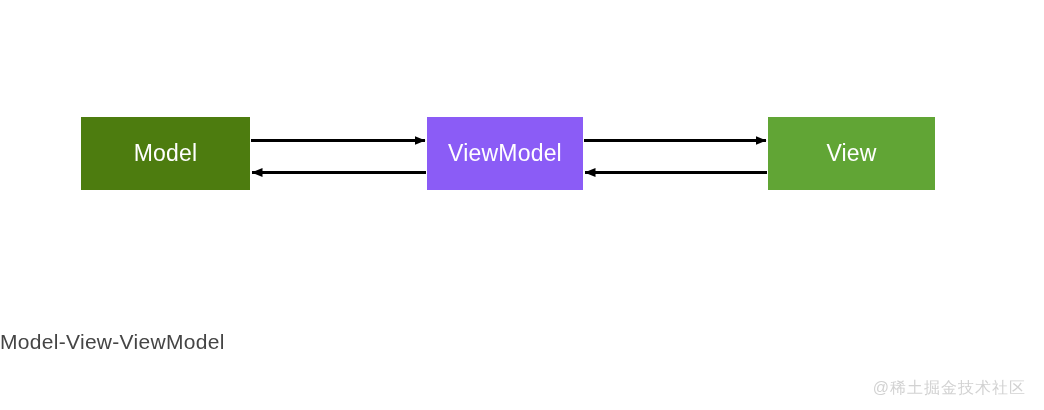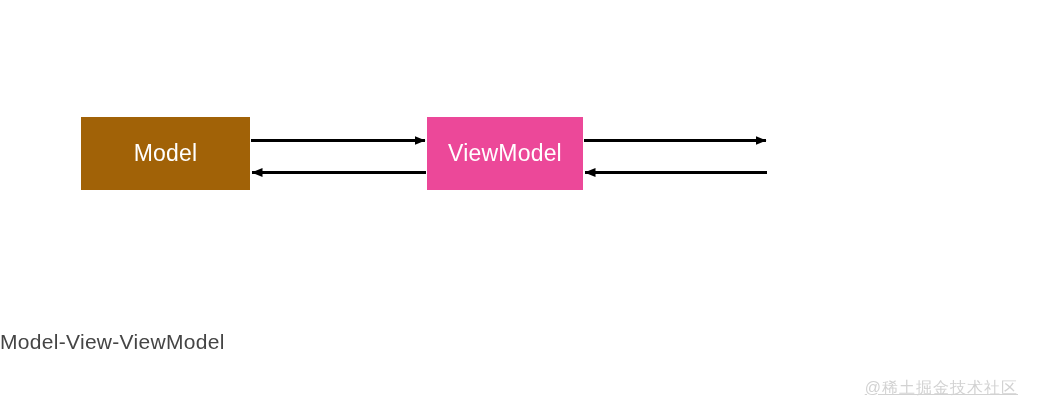"Model" div.node-box { background: #a16207 -> #4d7c0f }
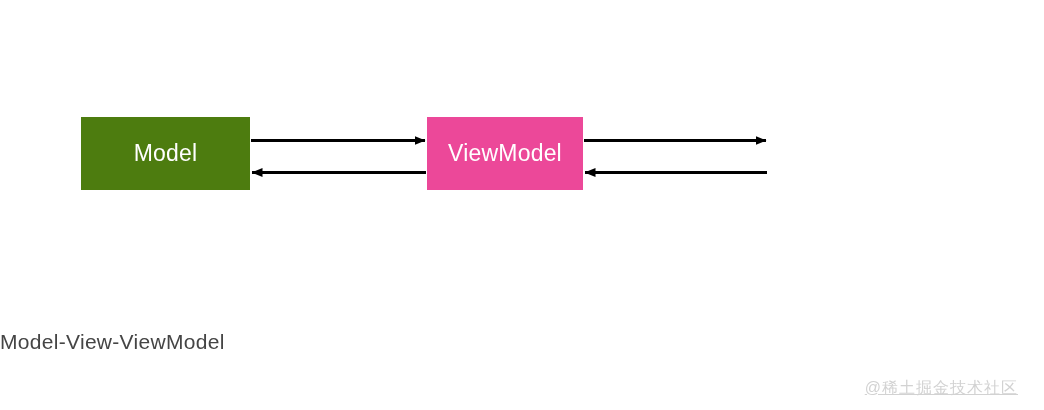"ViewModel" div.node-box { background: #ec4899 -> #8b5cf6 }
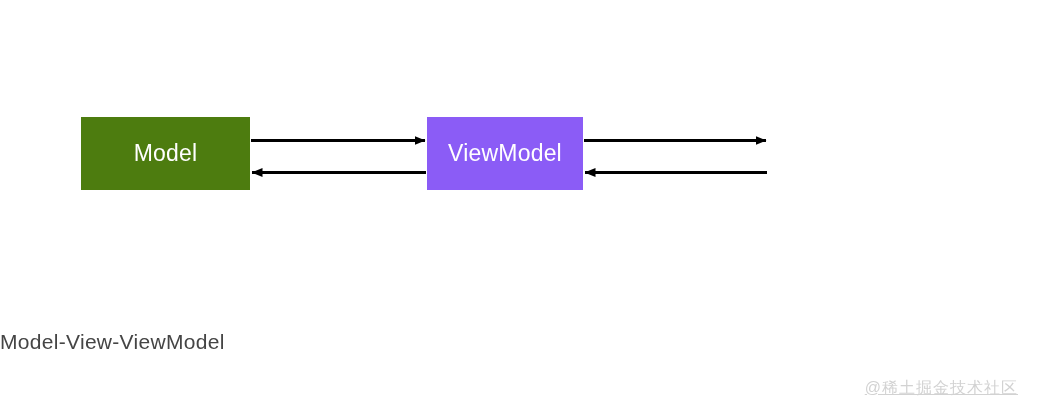"View" div.node-box { html: none -> <div> <span>View</span> </div> }
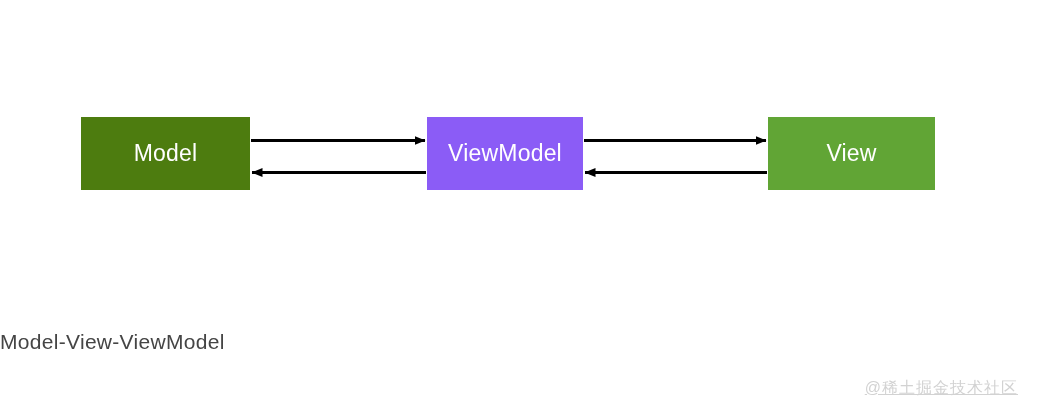"@稀土掘金技术社区" #watermark { right: 26px -> 18px; text-decoration: underline -> none }
